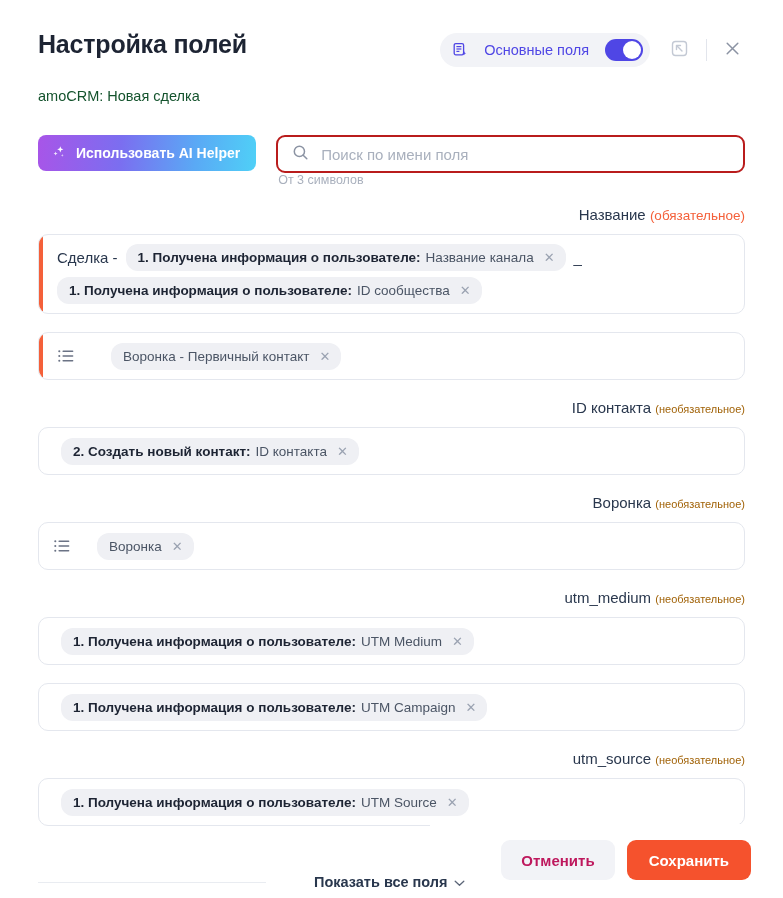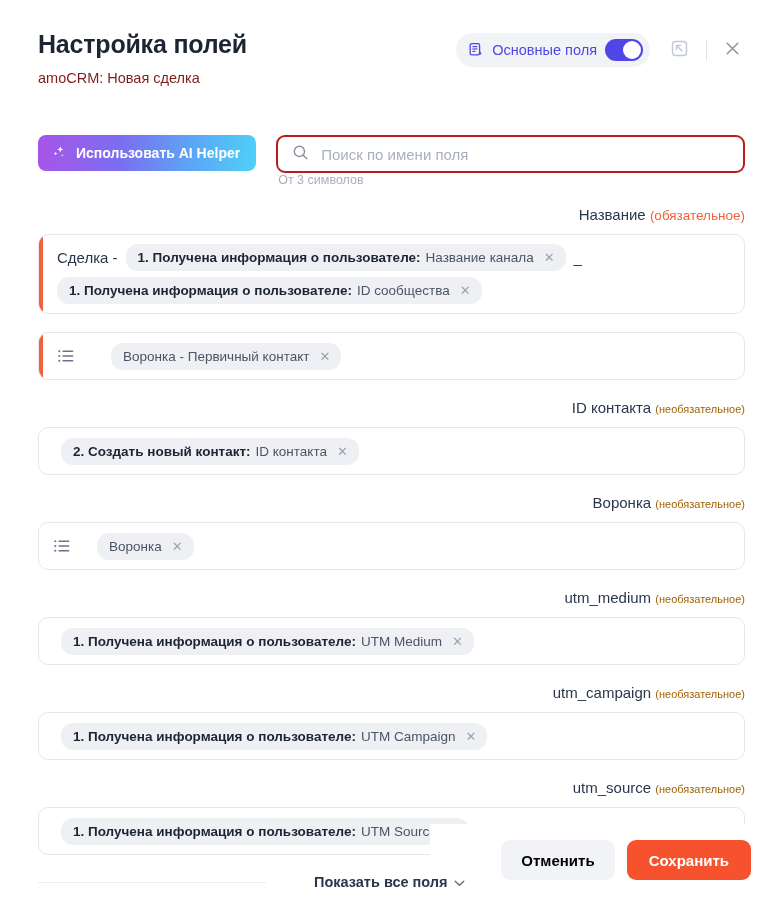"Основные поля" .pill-toggle { gap: 8px -> 16px }
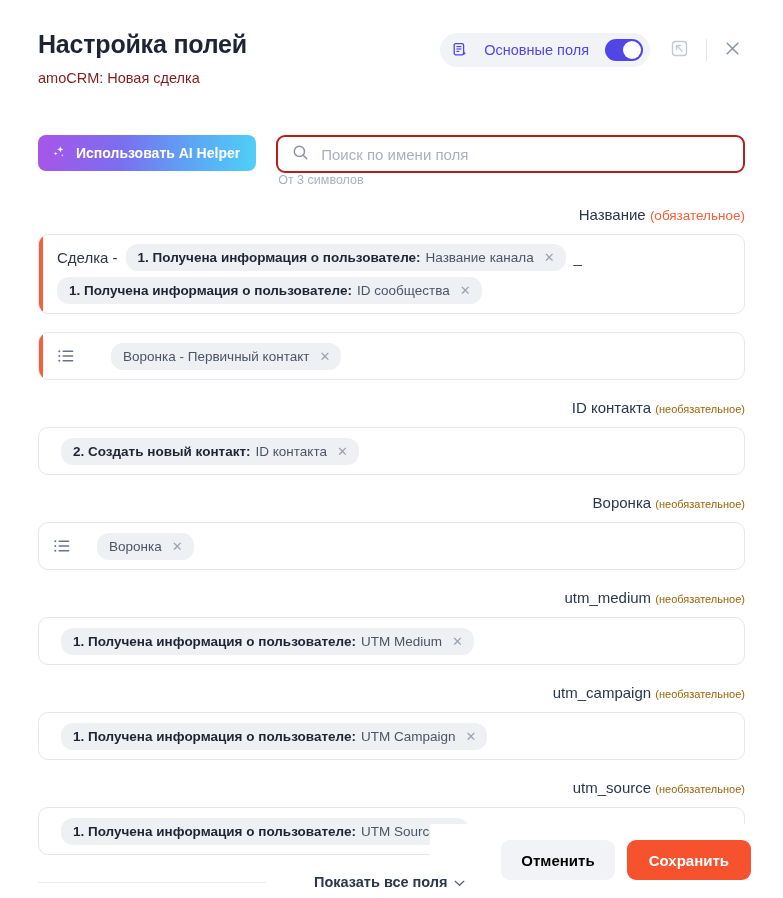"amoCRM: Новая сделка" .subtitle { color: #7f1d1d -> #14532d; margin-top: 9px -> 27px }
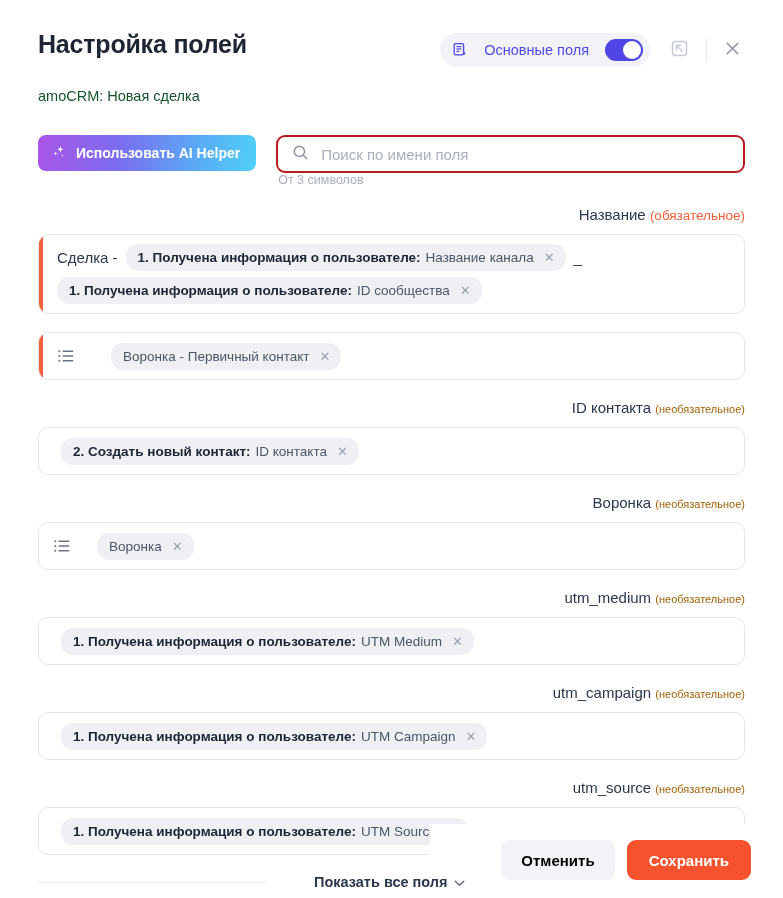"utm_campaign (необязательное)" div.field-label { html: <div> <span>utm_campaign</span> <span>(необязательное)</span> </div> -> none }
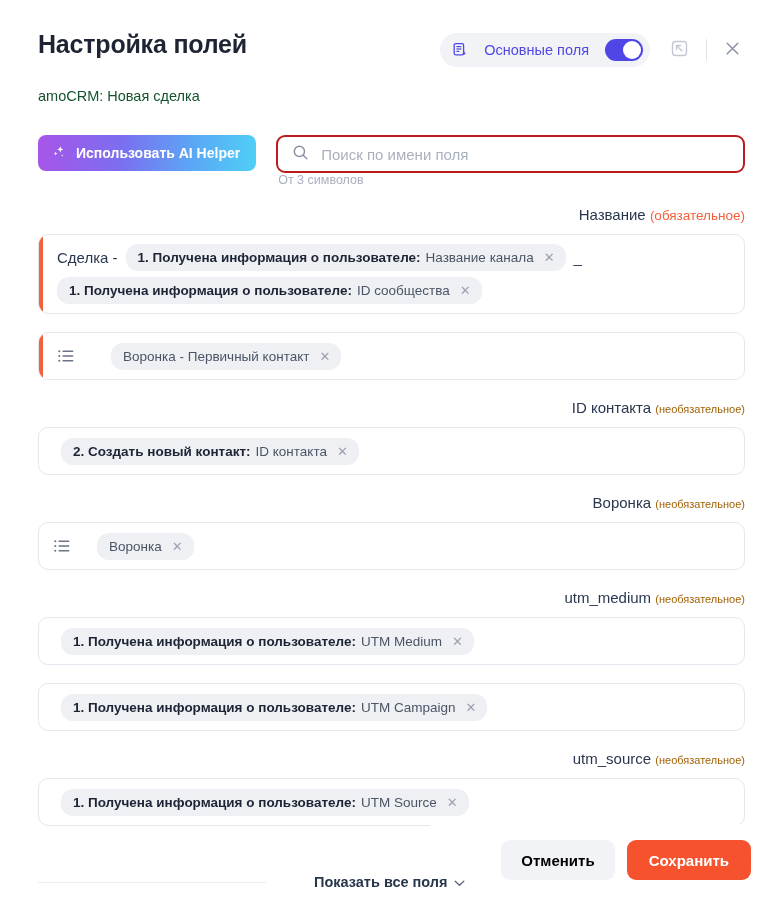"Отменить" .btn-cancel { color: #000000 -> #be185d }
